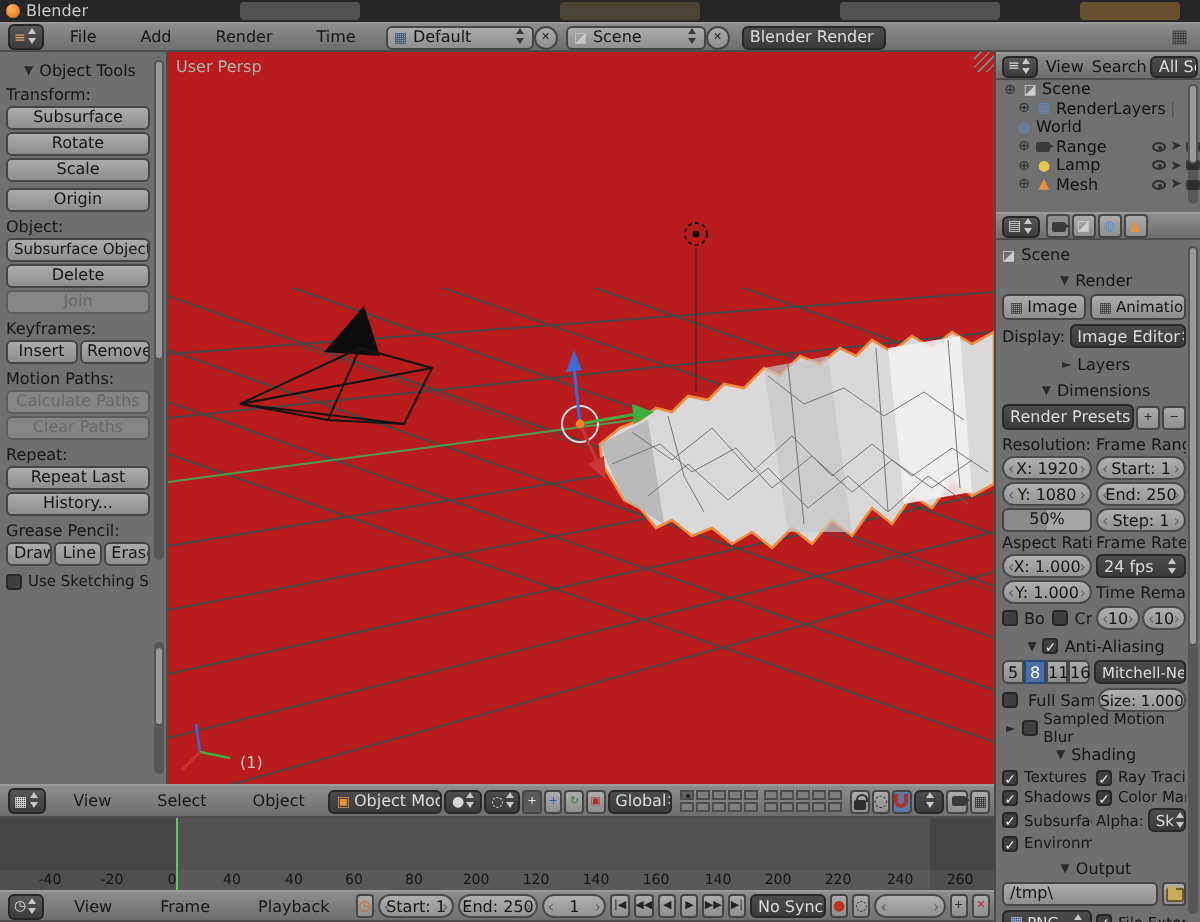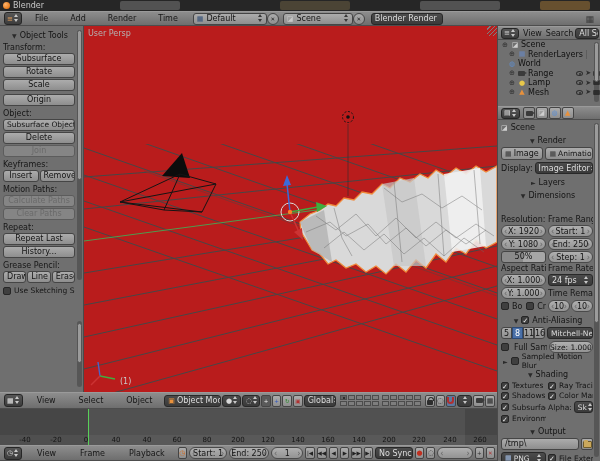"Render Presets" div.row { html: none -> <div> <span> <span>Render Presets</span> <span></span> </span> <span>+</span> <span>−</span> </div> }
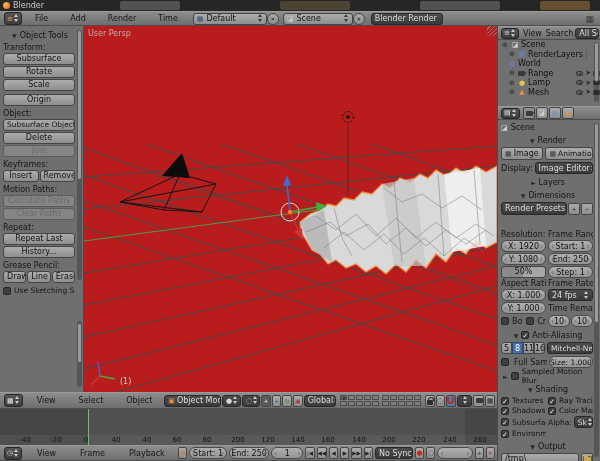"Resolution:" div.pcol2 { margin-top: 15px -> 3px }
